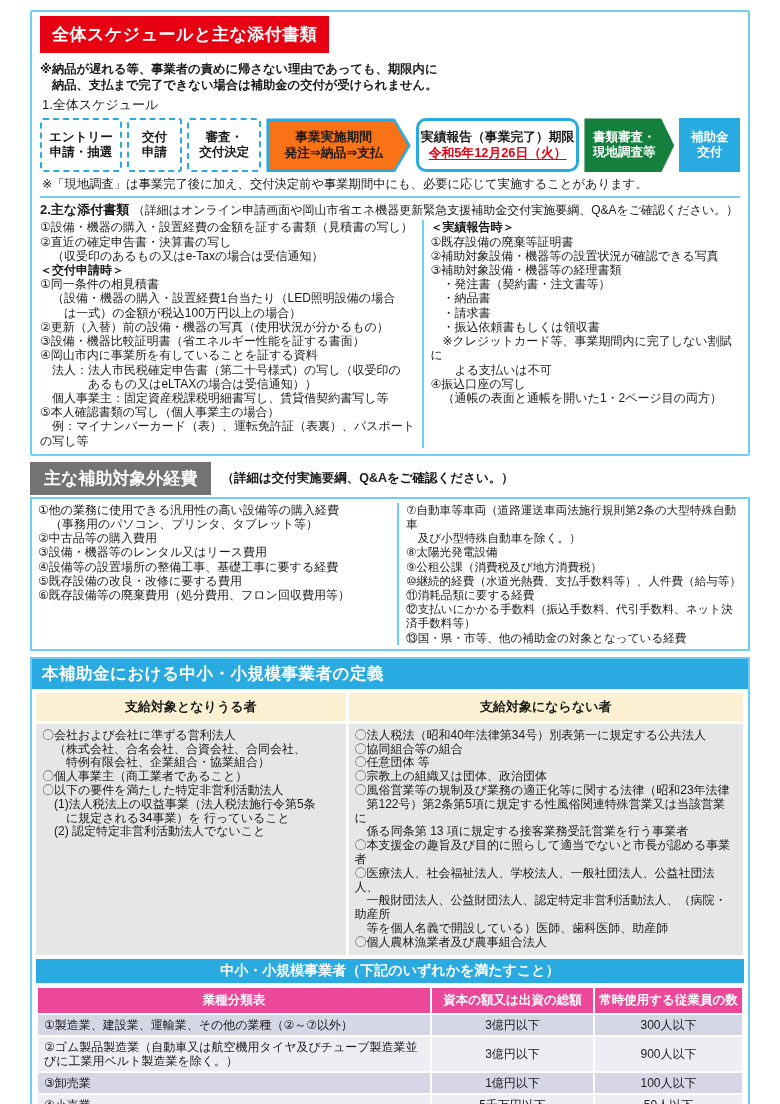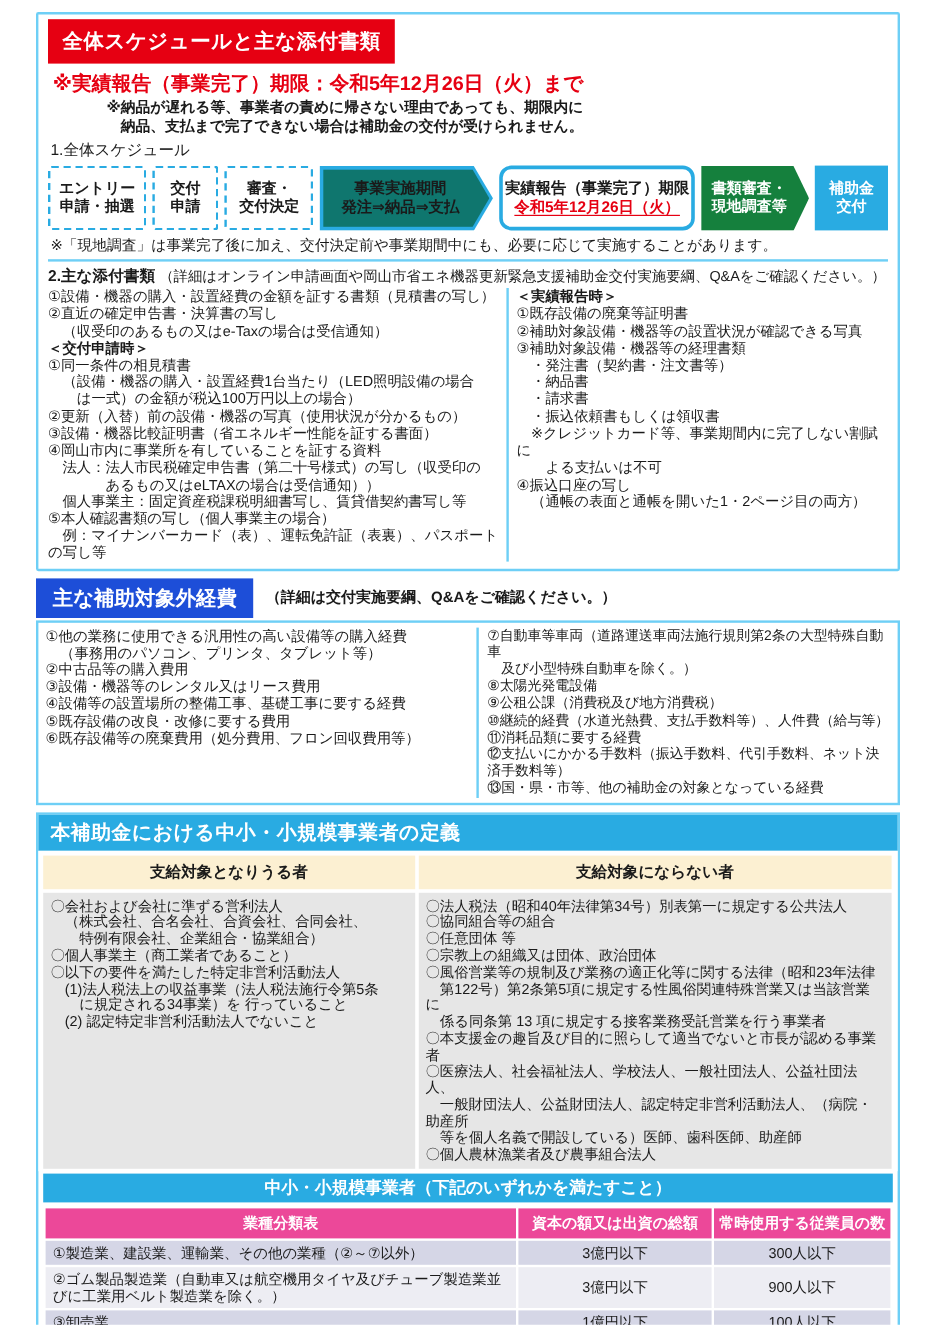"※実績報告（事業完了）期限：令和5年12月26日（火）まで" div.deadline-main { html: <div>※実績報告（事業完了）期限：令和5年12月26日（火）まで</div> -> none }
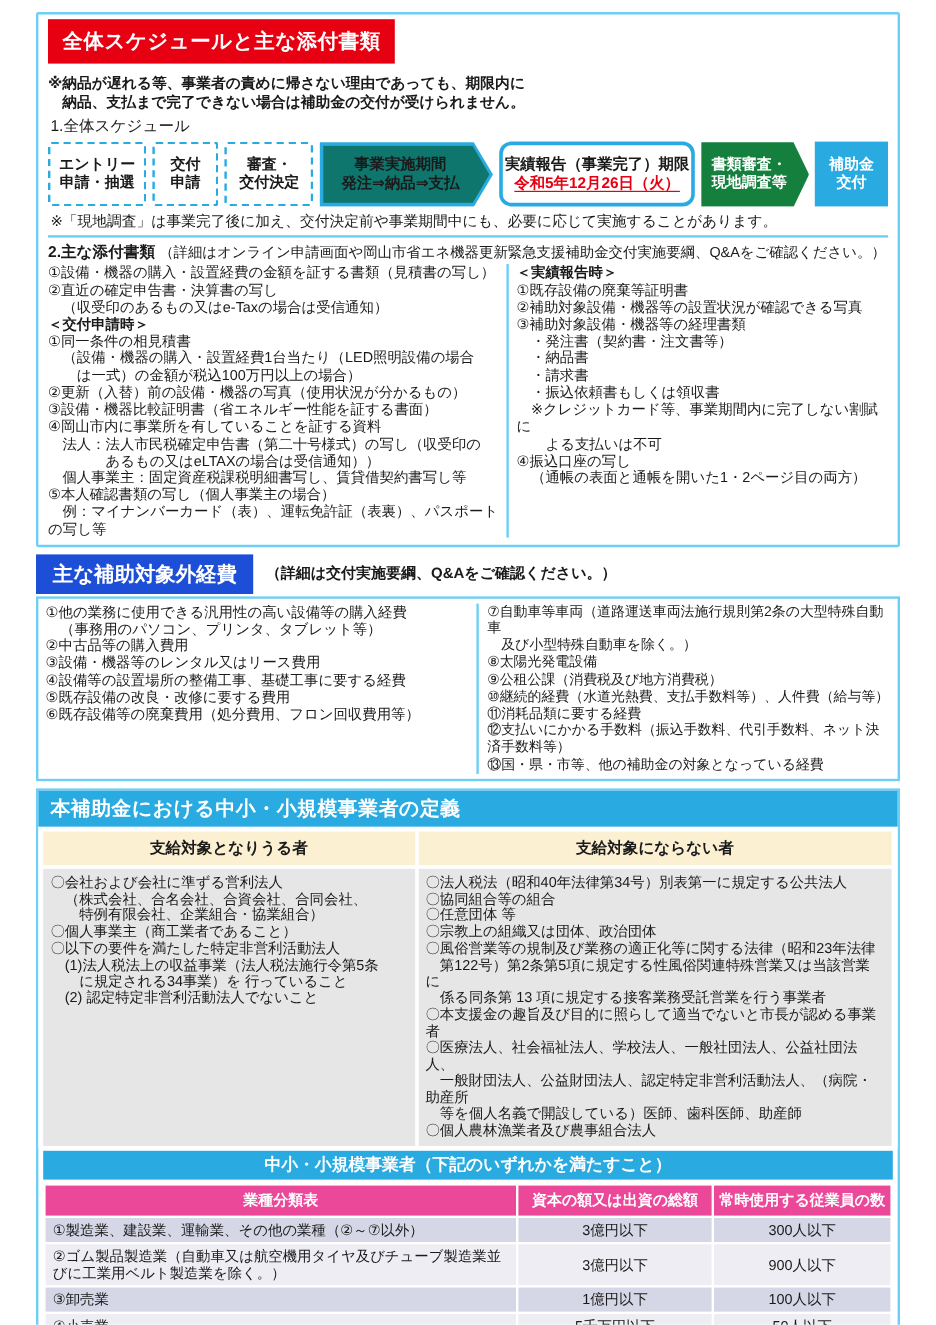"事業実施期間" .flow-arrow-inner { background: #0f766e -> #f97316 }
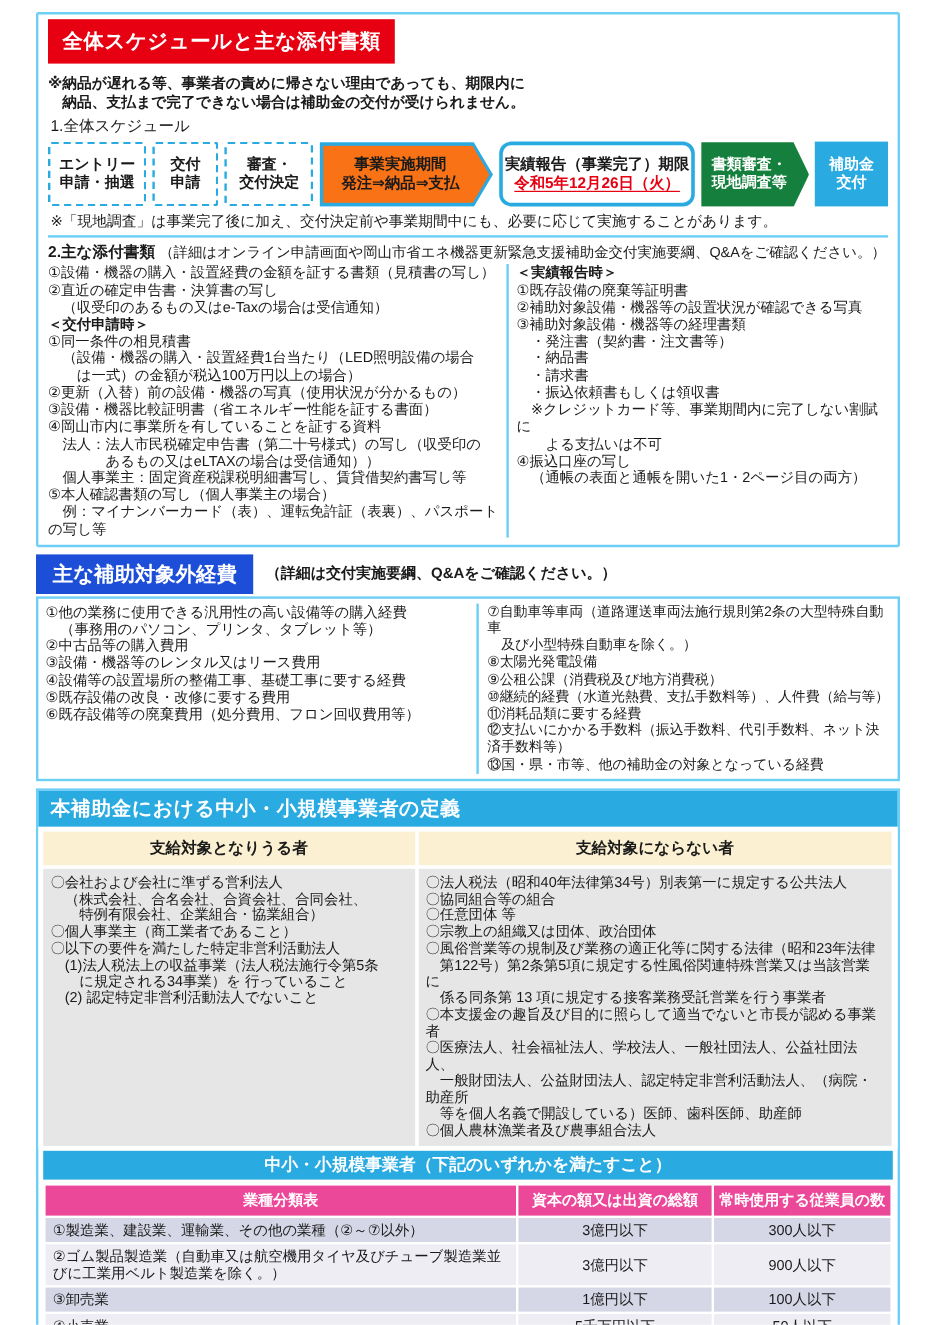"主な補助対象外経費" .exc-title { background: #1d4ed8 -> #737373 }
